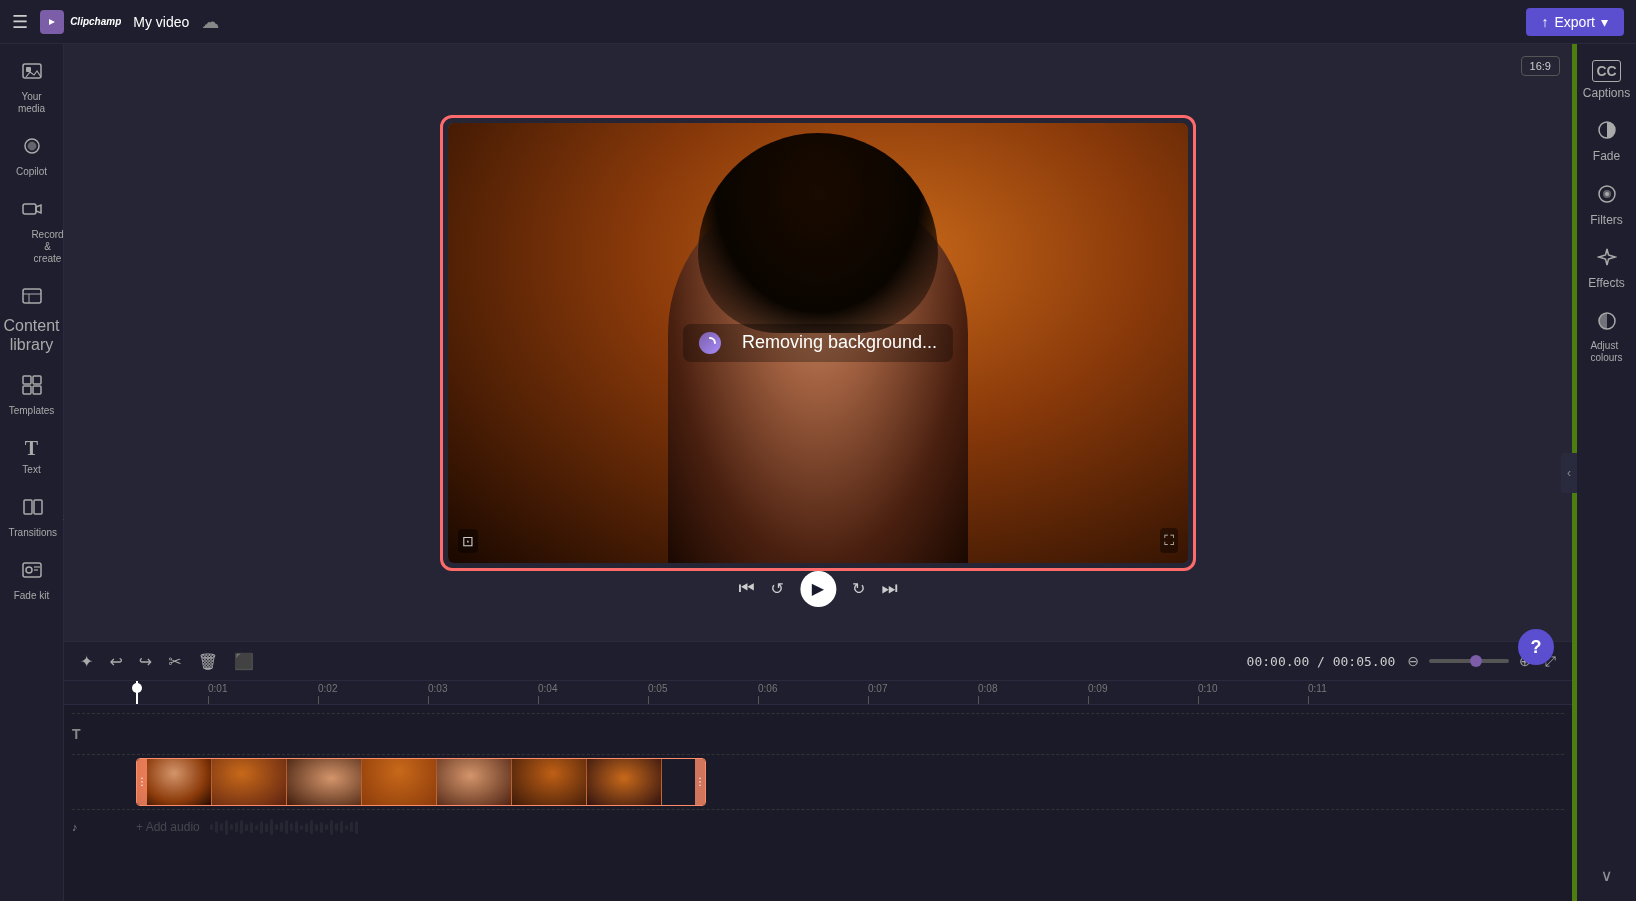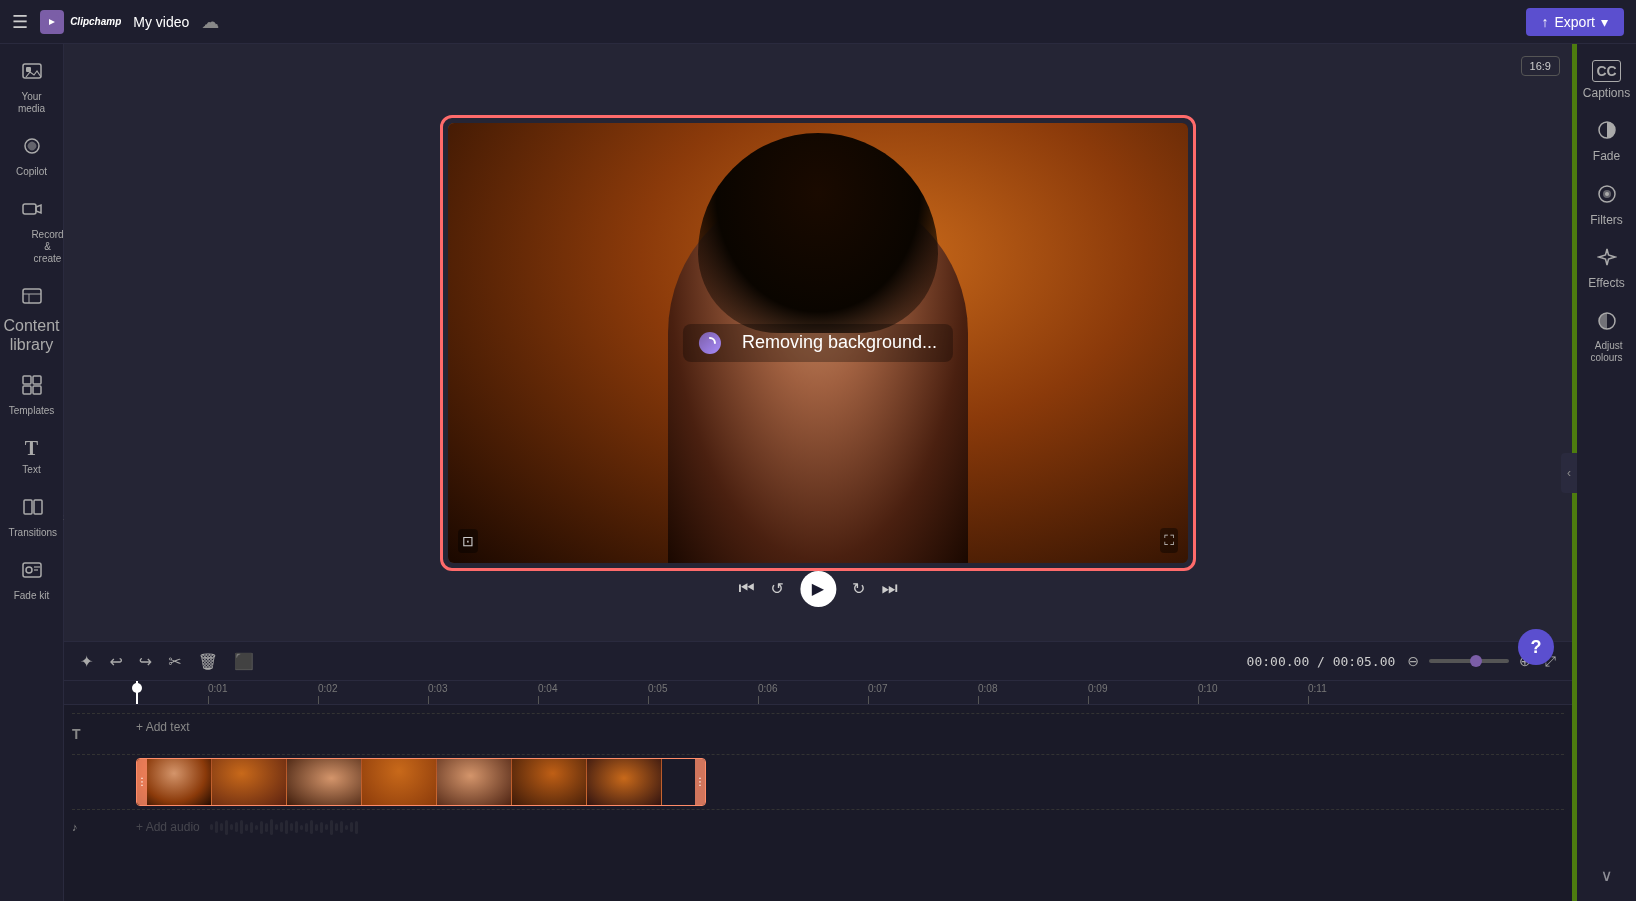"Adjust" span.label { text-align: right -> left }
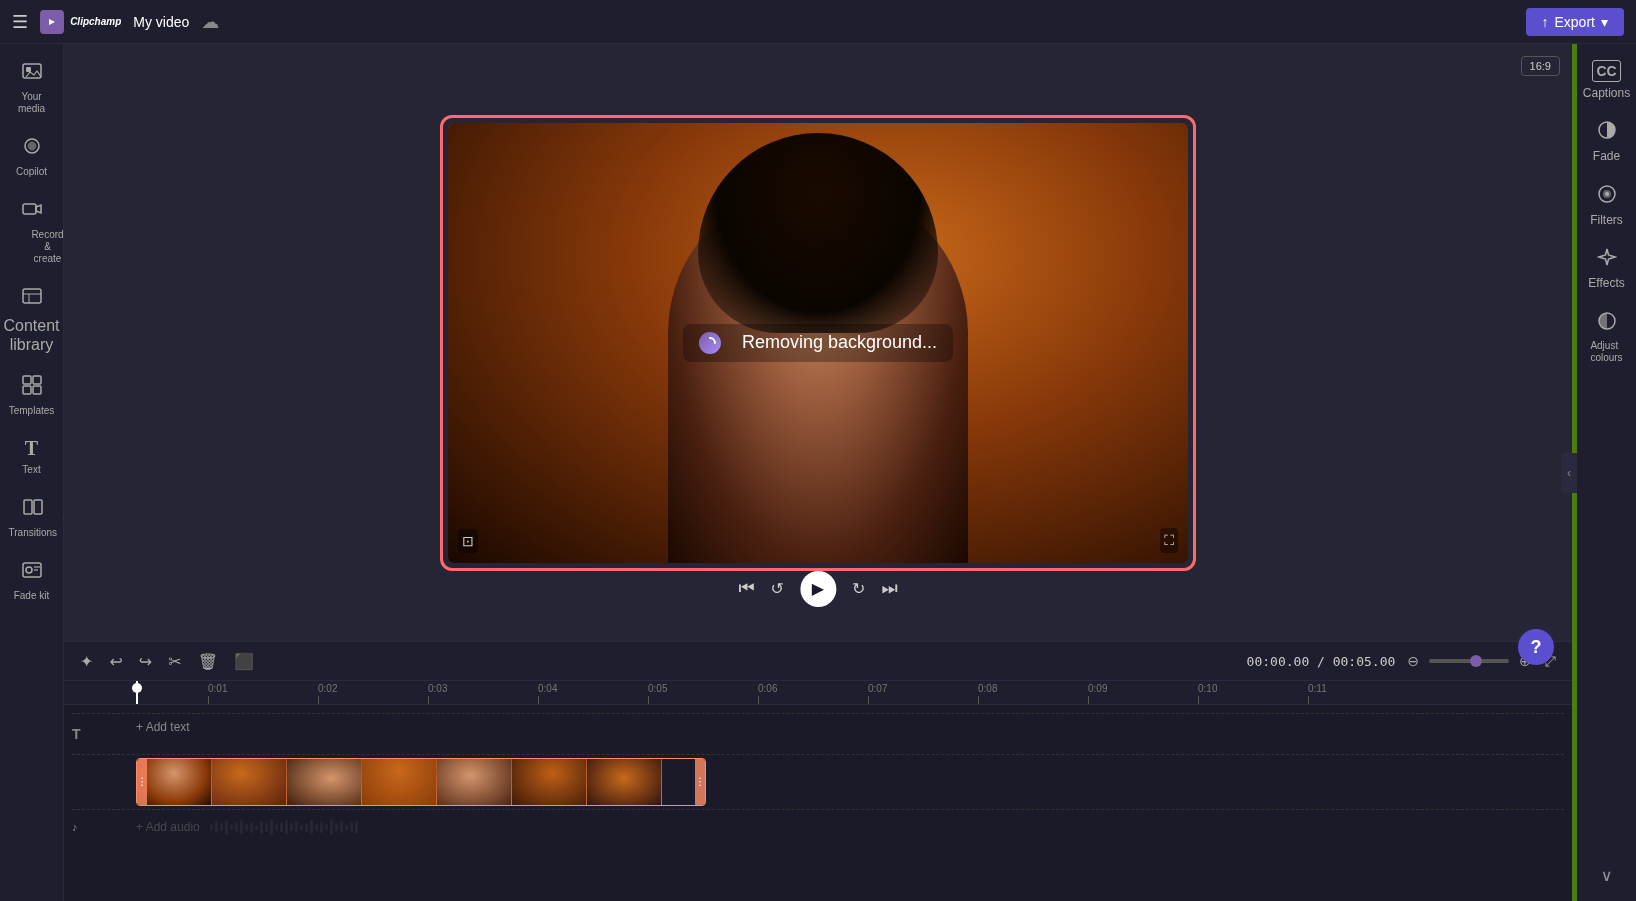"+ Add text" div.track-content { html: <div> <button> <span>+ Add text</span> </button> </div> -> none }
